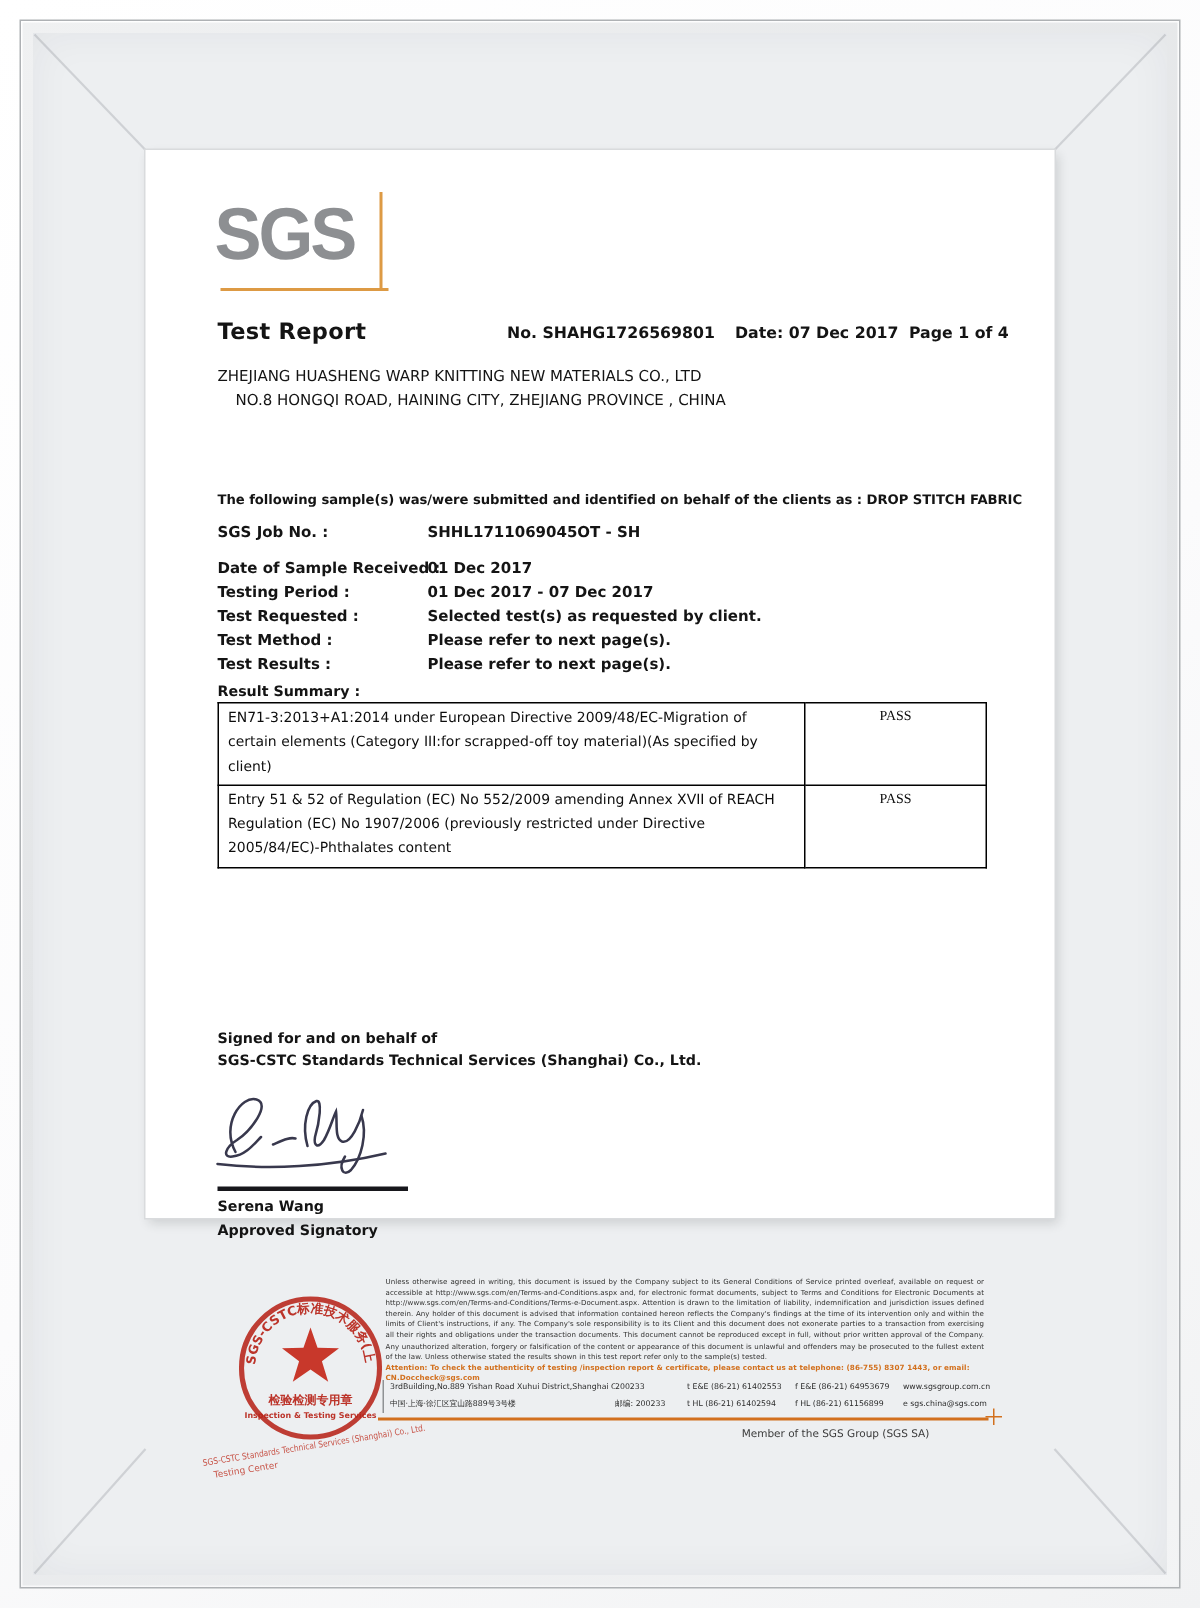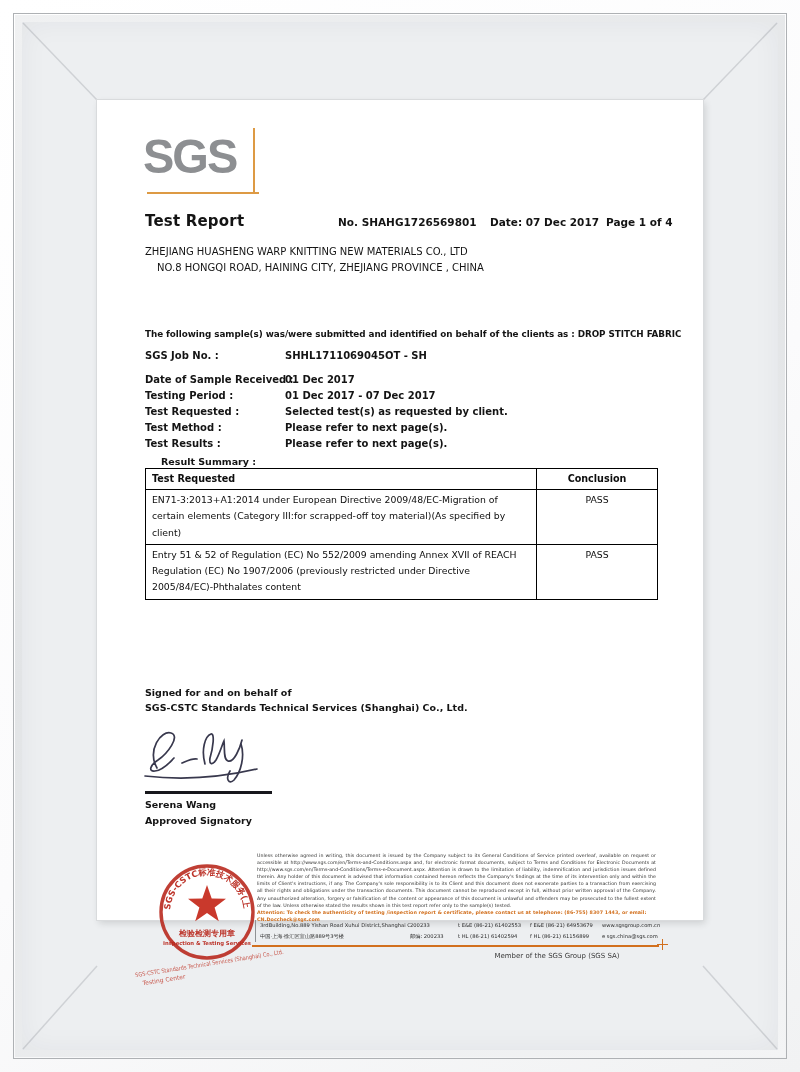"SGS" .document { height: 820px -> 712px }
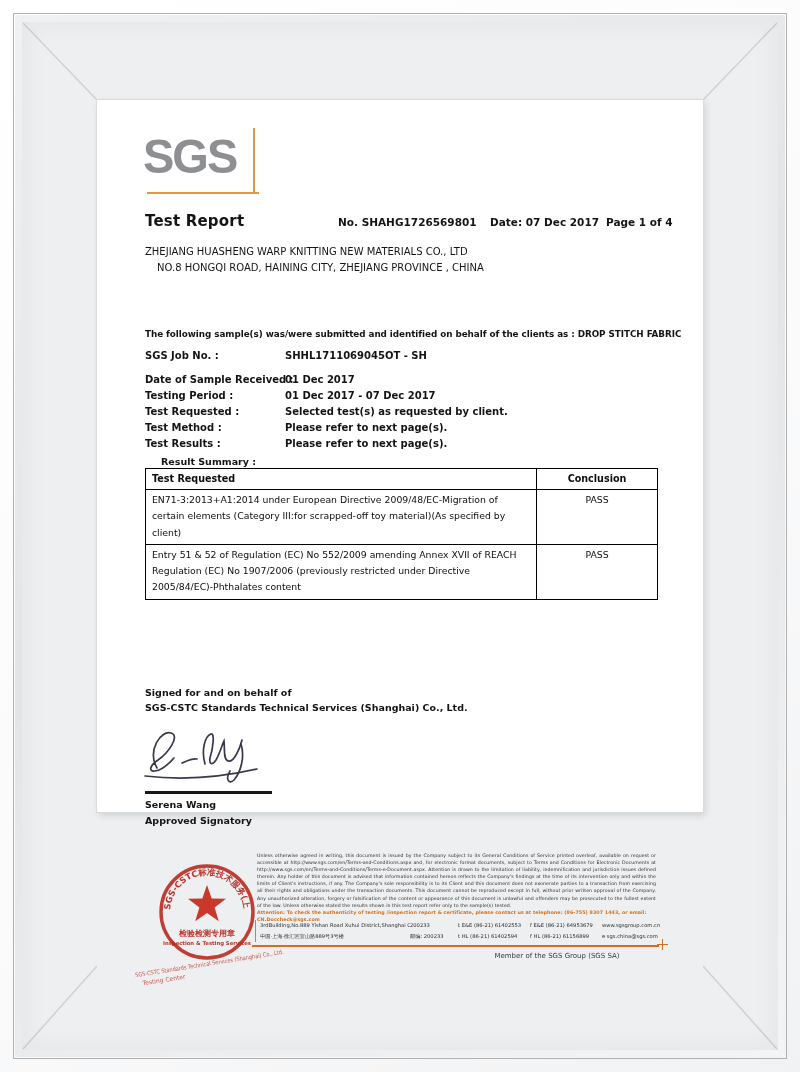"Result Summary :" .result-summary { margin-left: 16px -> none }
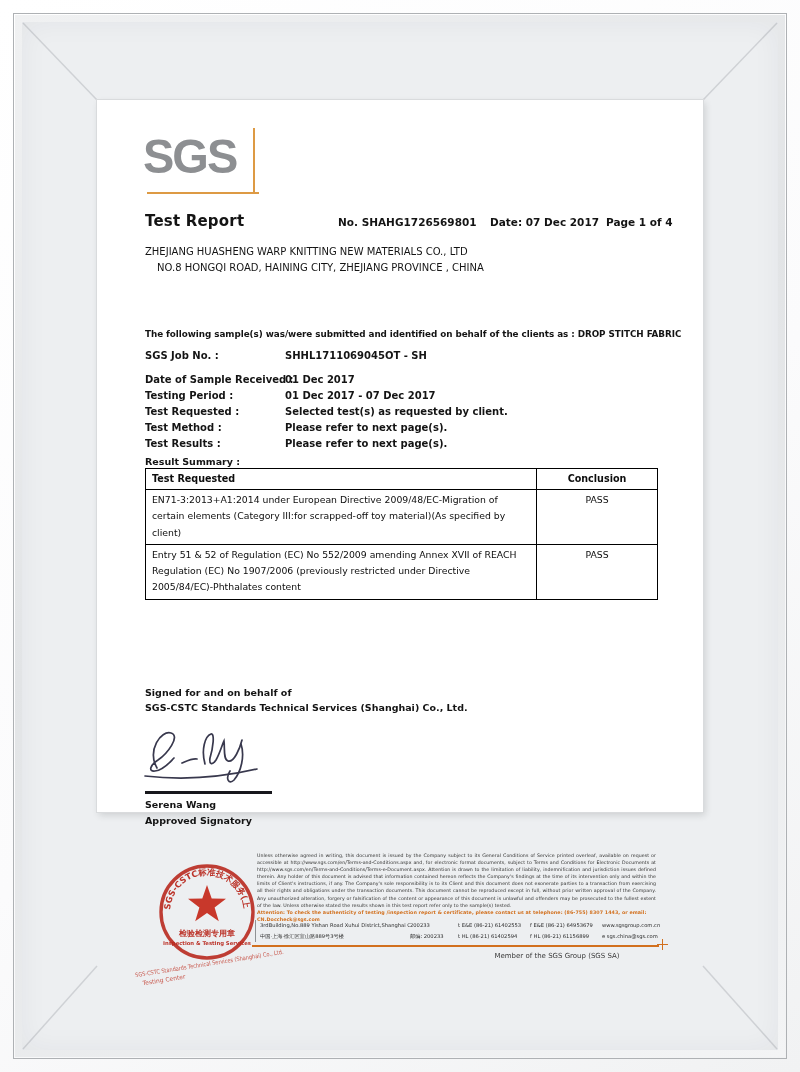"Test Requested" tr { html: <tr> <th>Test Requested</th> <th>Conclusion</th> </tr> -> none }
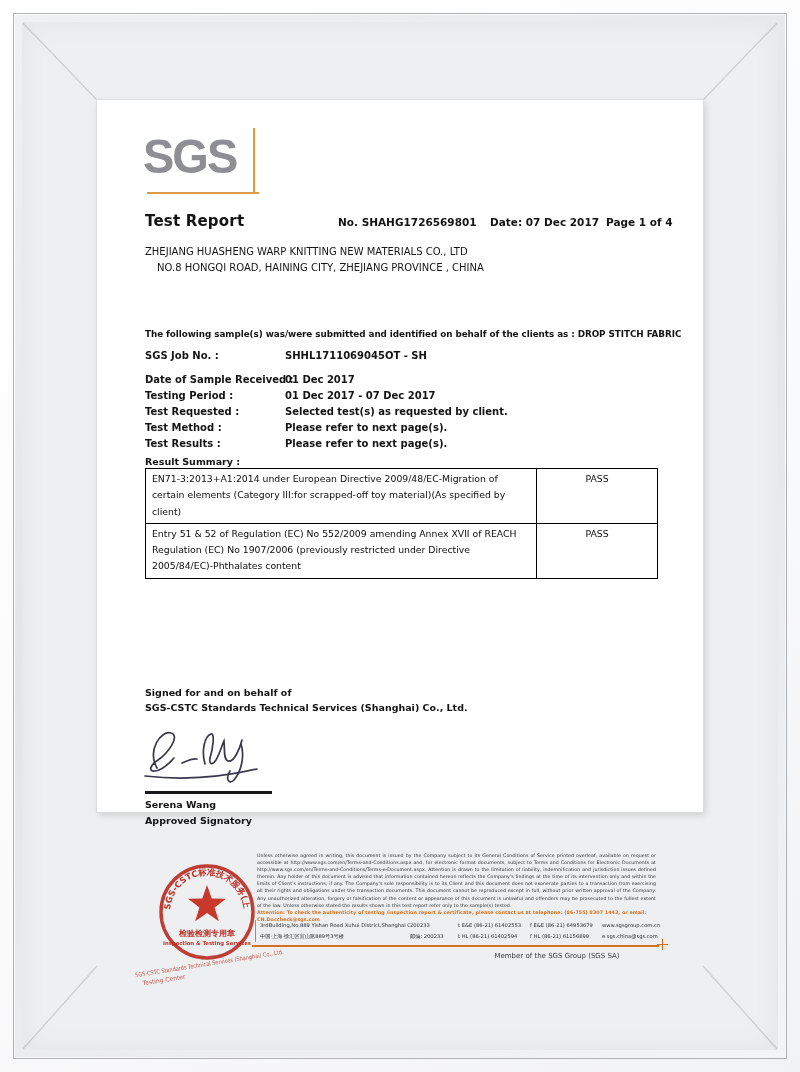"PASS" table.results td.ccol { font-family: none -> Liberation Serif, serif }
